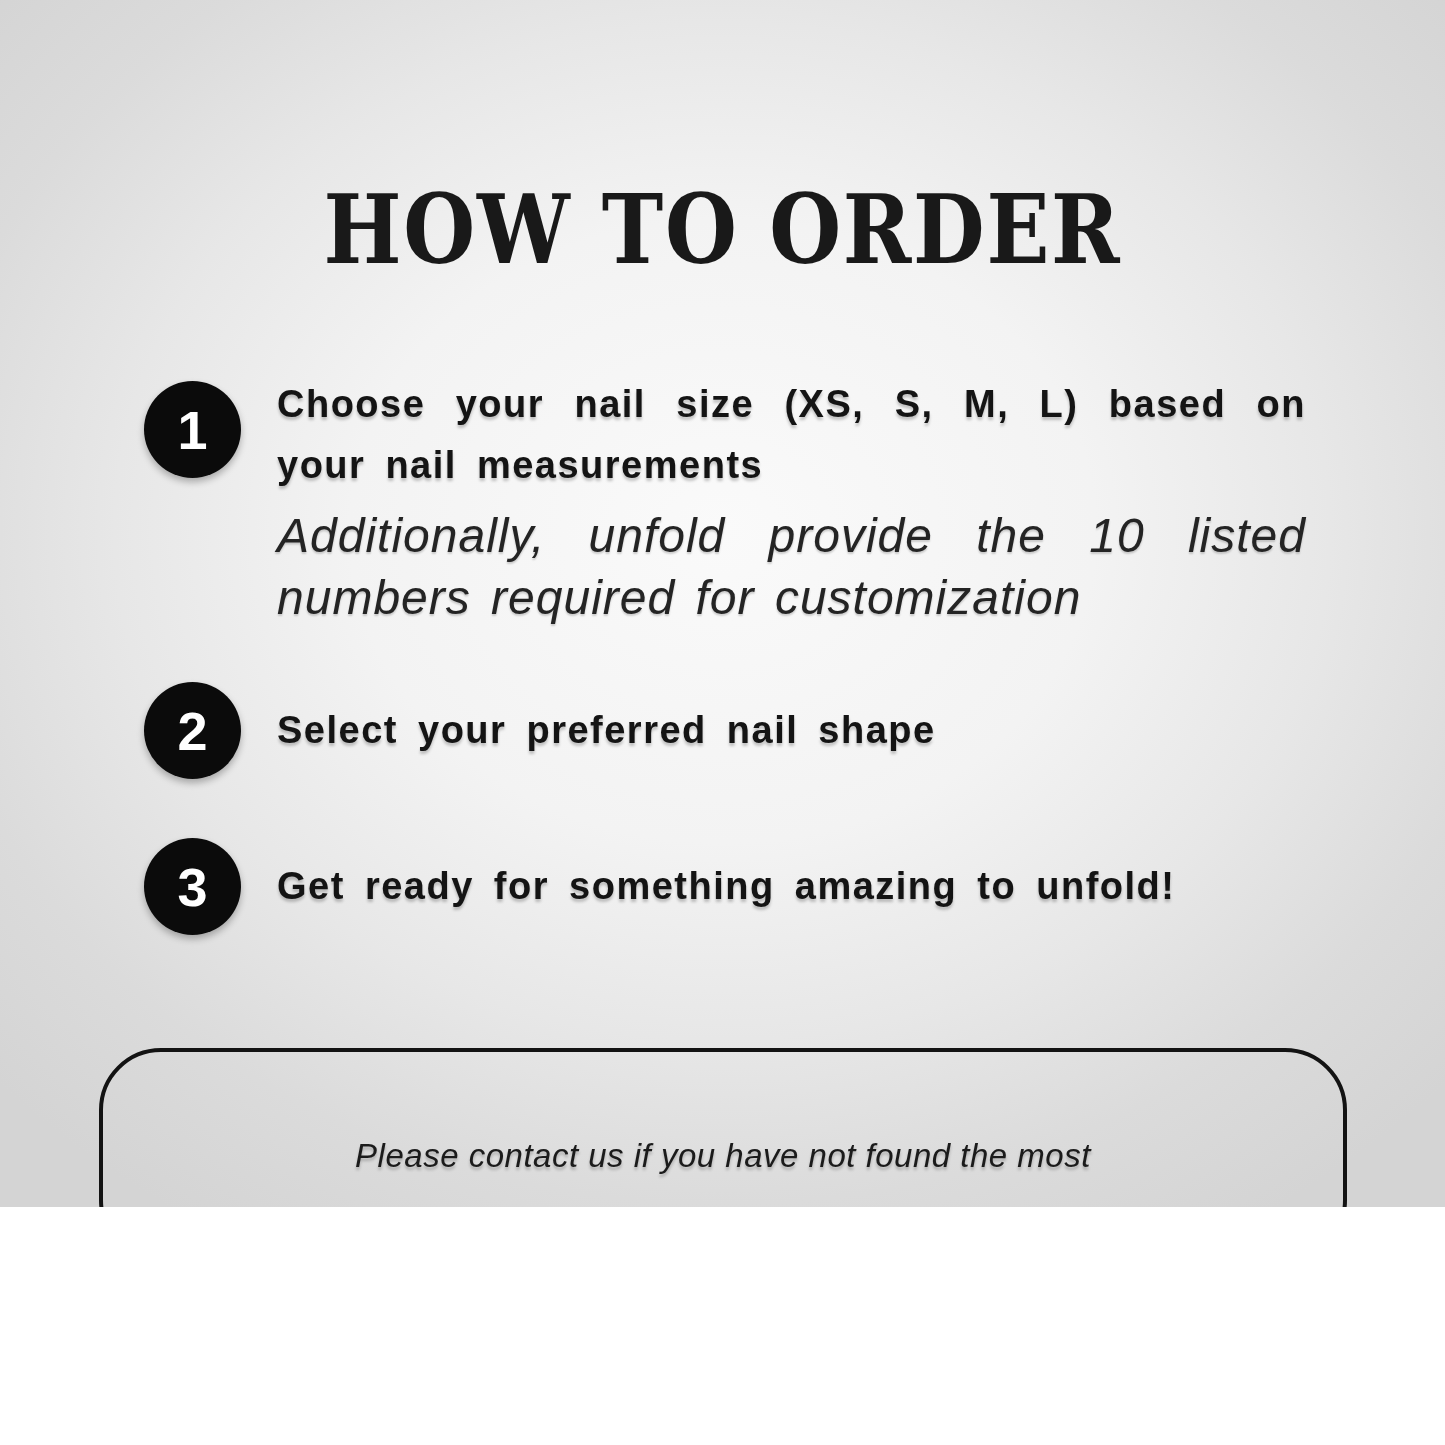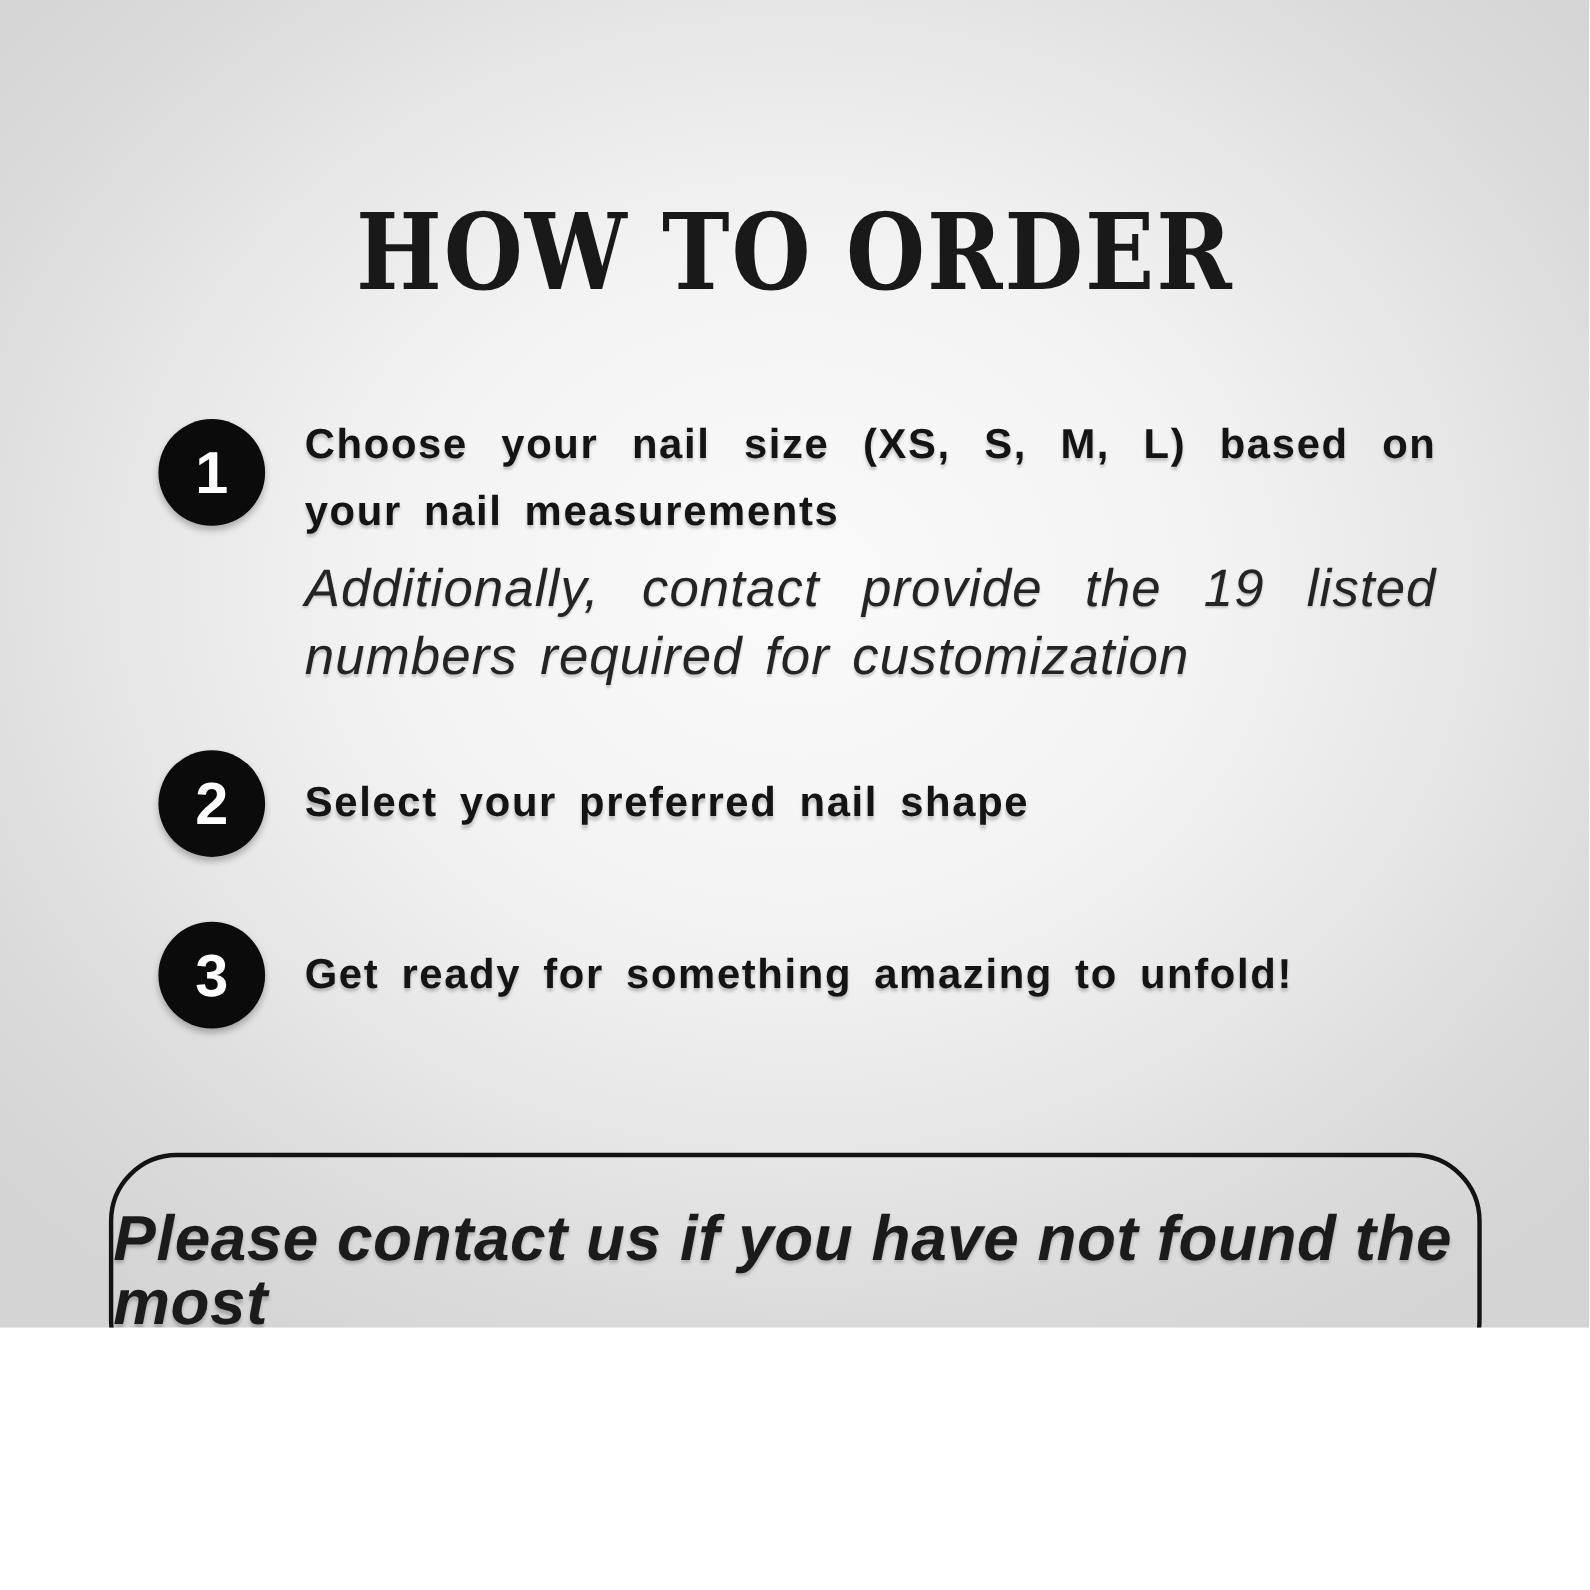"contact" span { text: contact -> unfold }
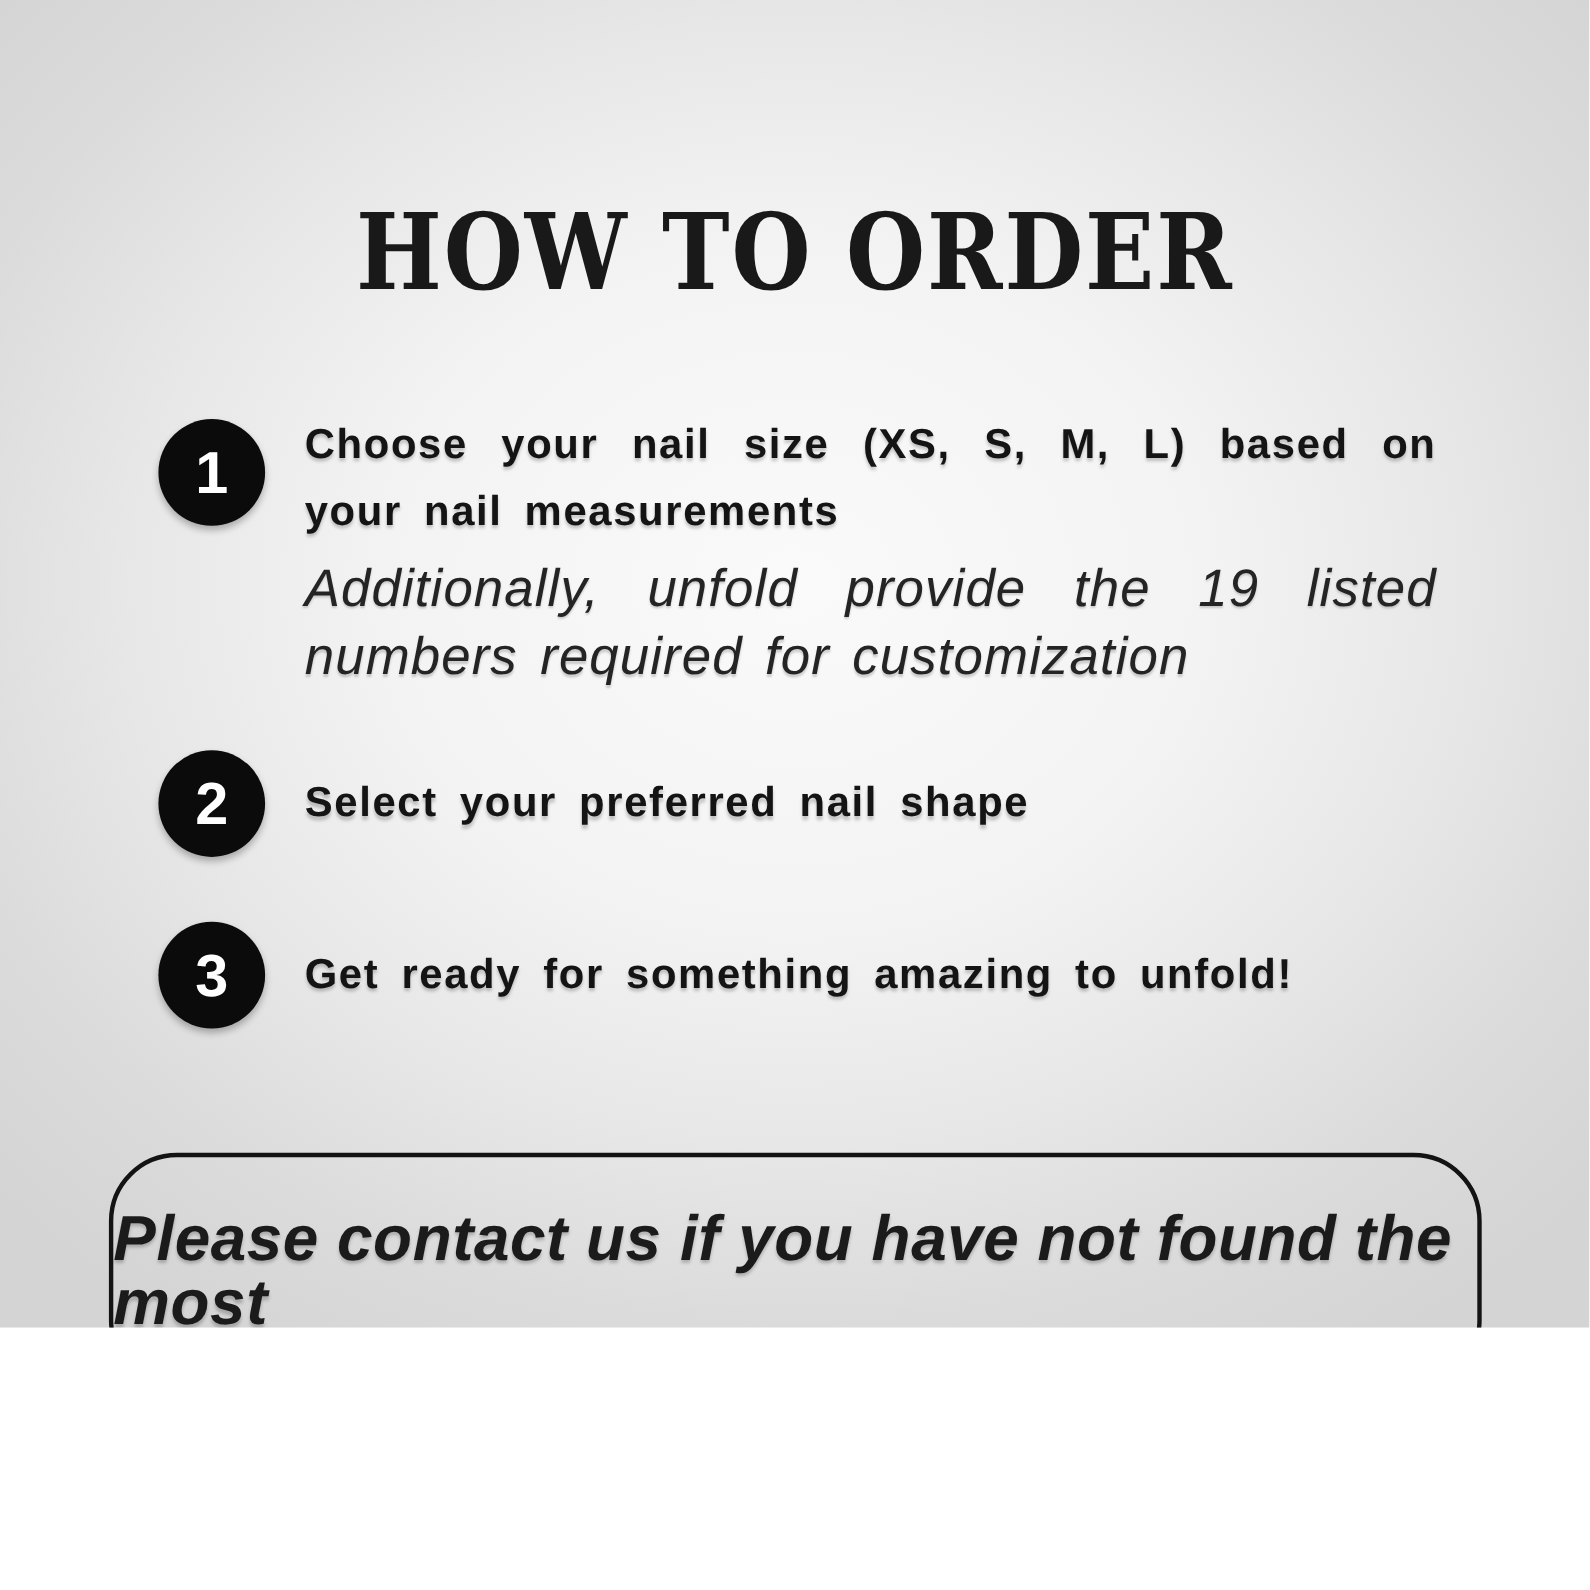"19" span { text: 19 -> 10 }
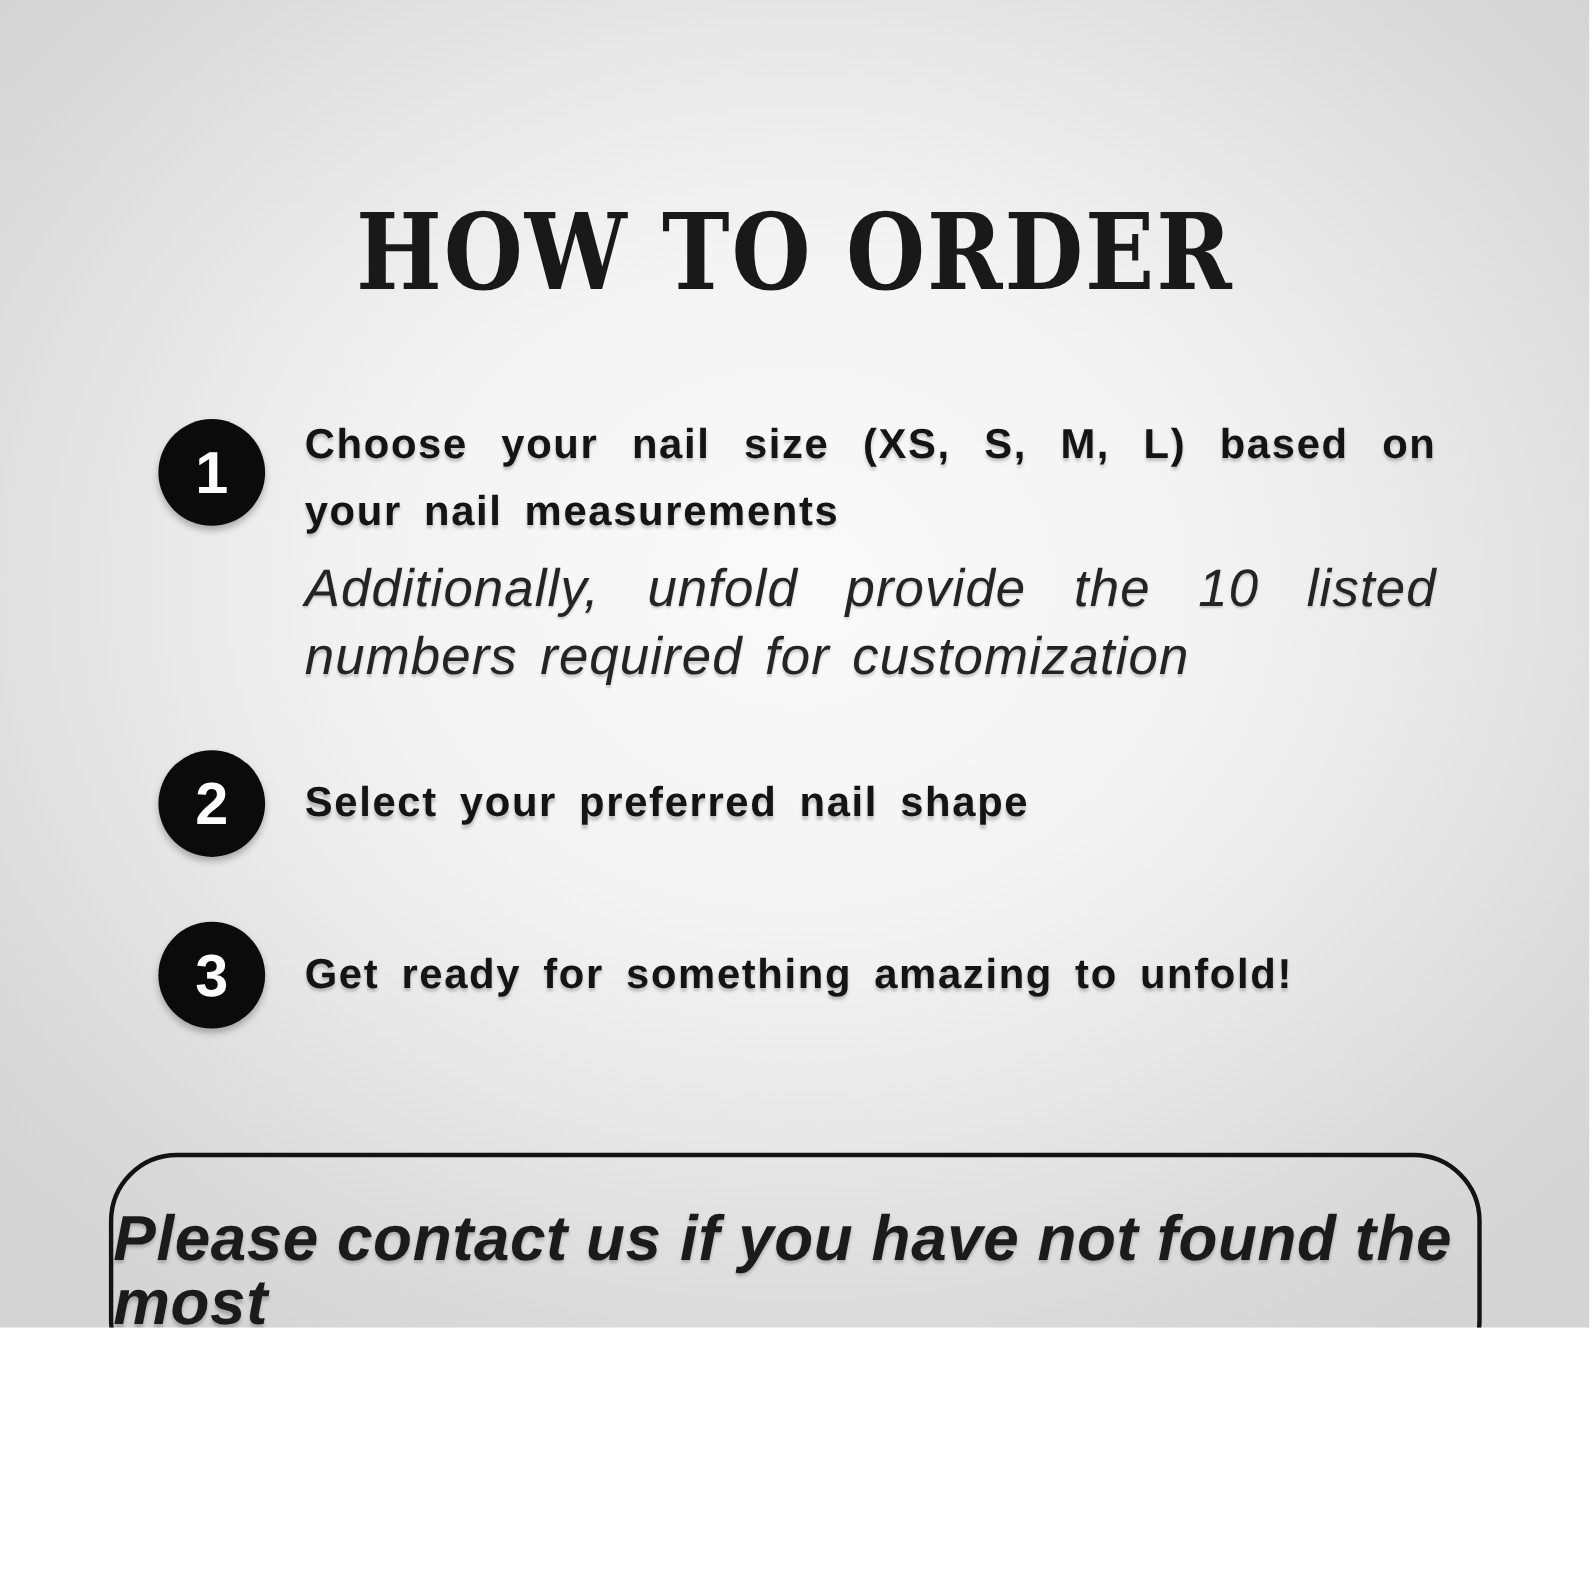"Please contact us if you" .footer-text { font-size: 58px -> 33px; font-weight: 700 -> 400 }
